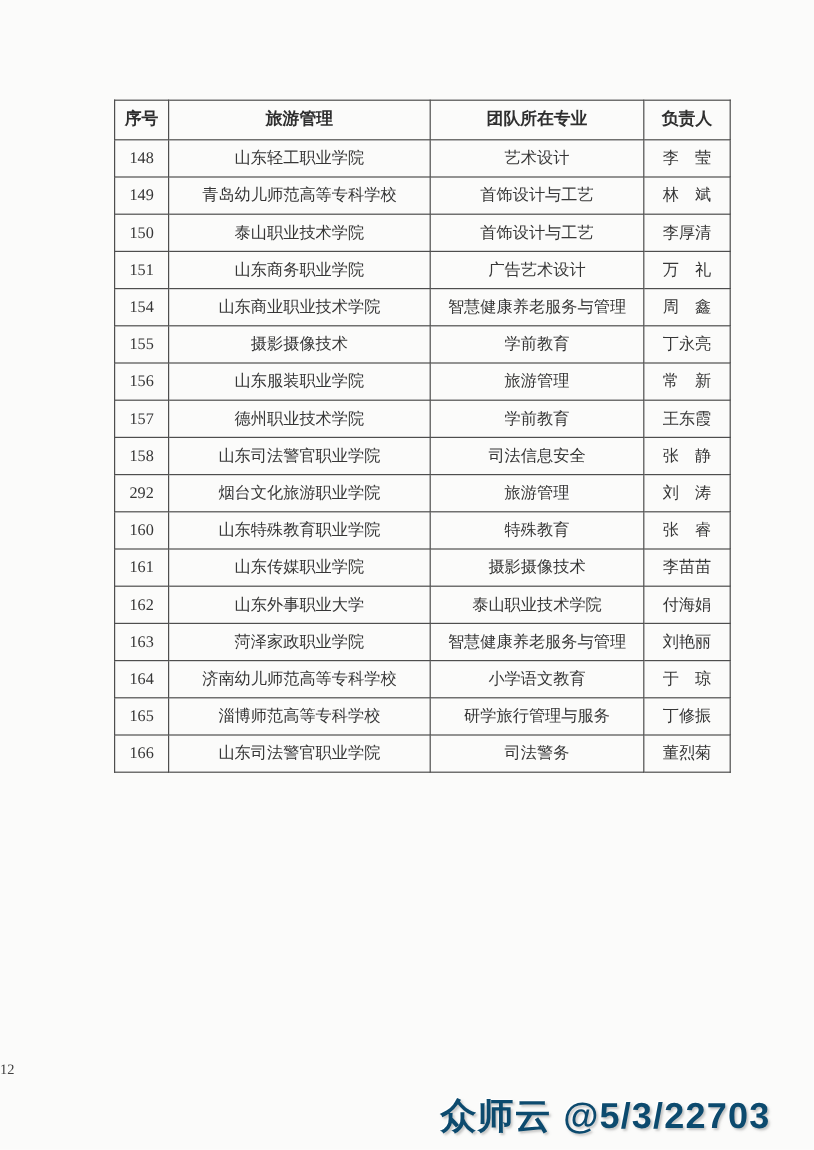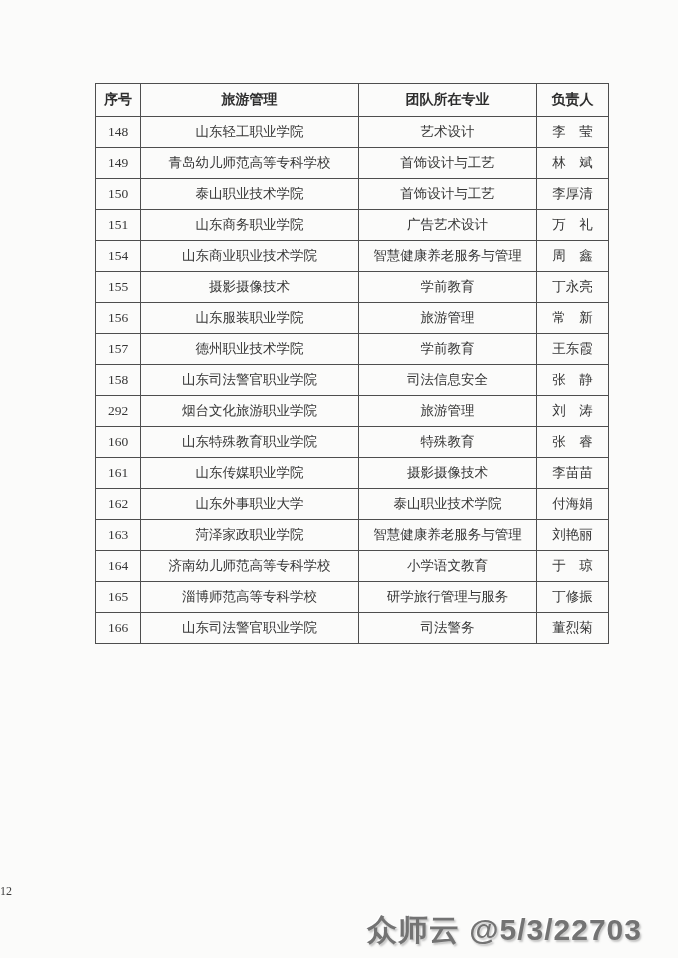"众师云 @5/3/22703" .watermark { color: #737373 -> #0c4a6e }
